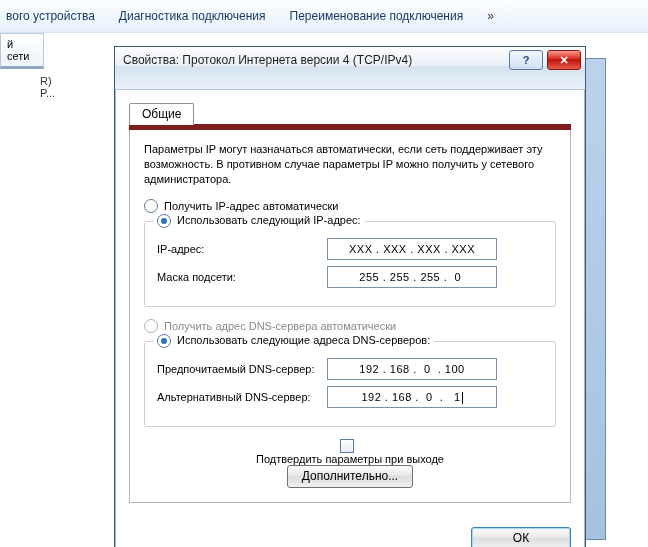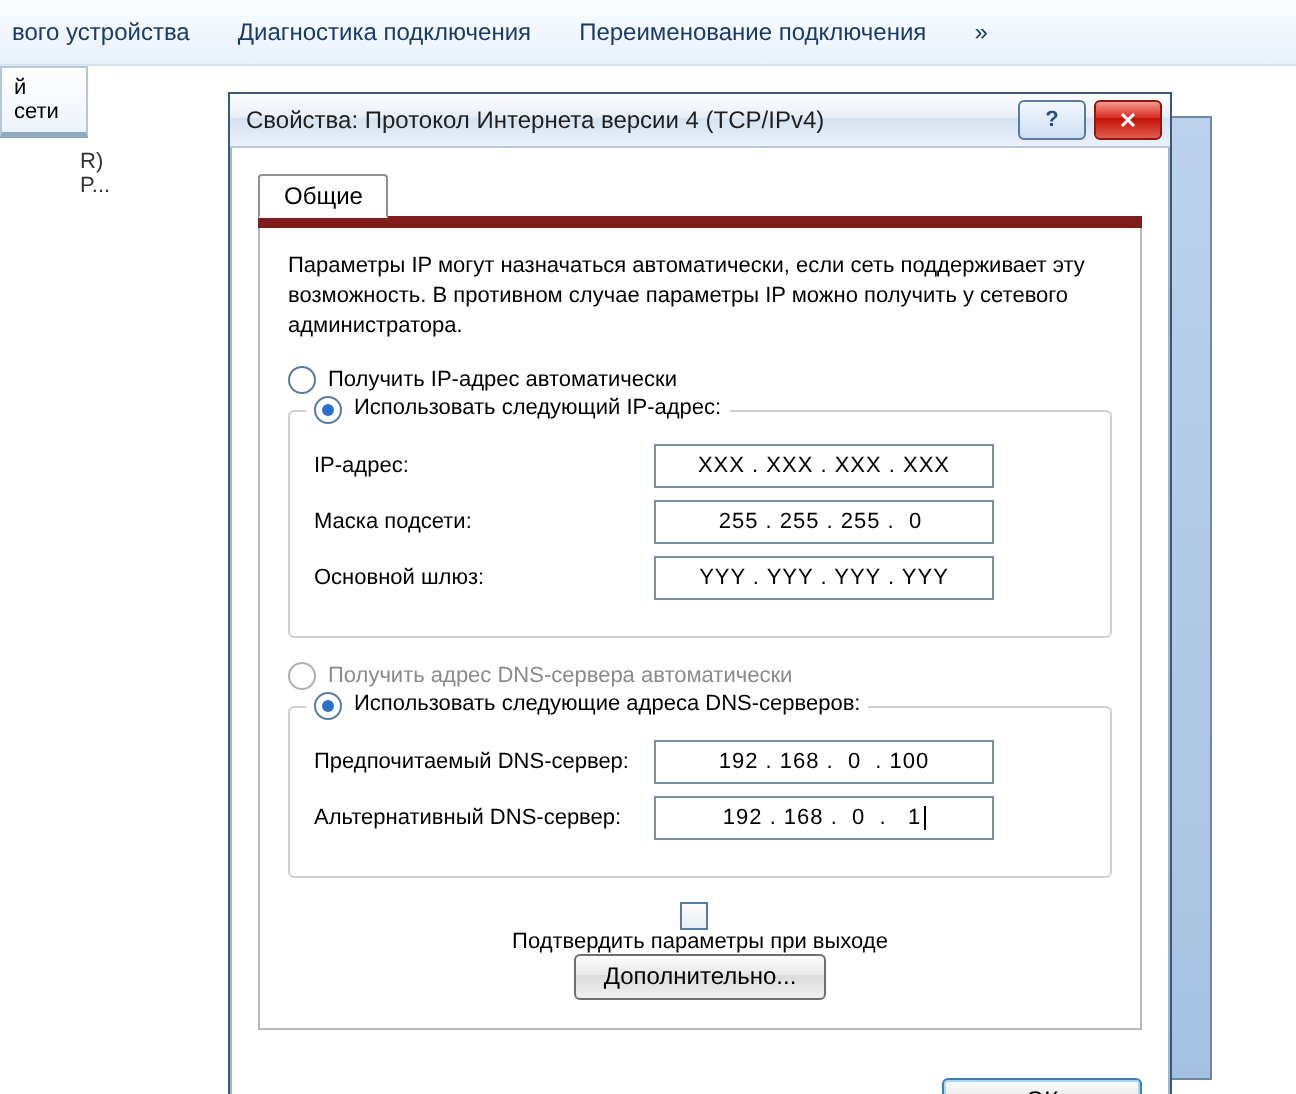"Свойства: Протокол Интернета версии 4" .titlebar { padding: 0 4px 0 8px -> 0 4px 16px 8px }
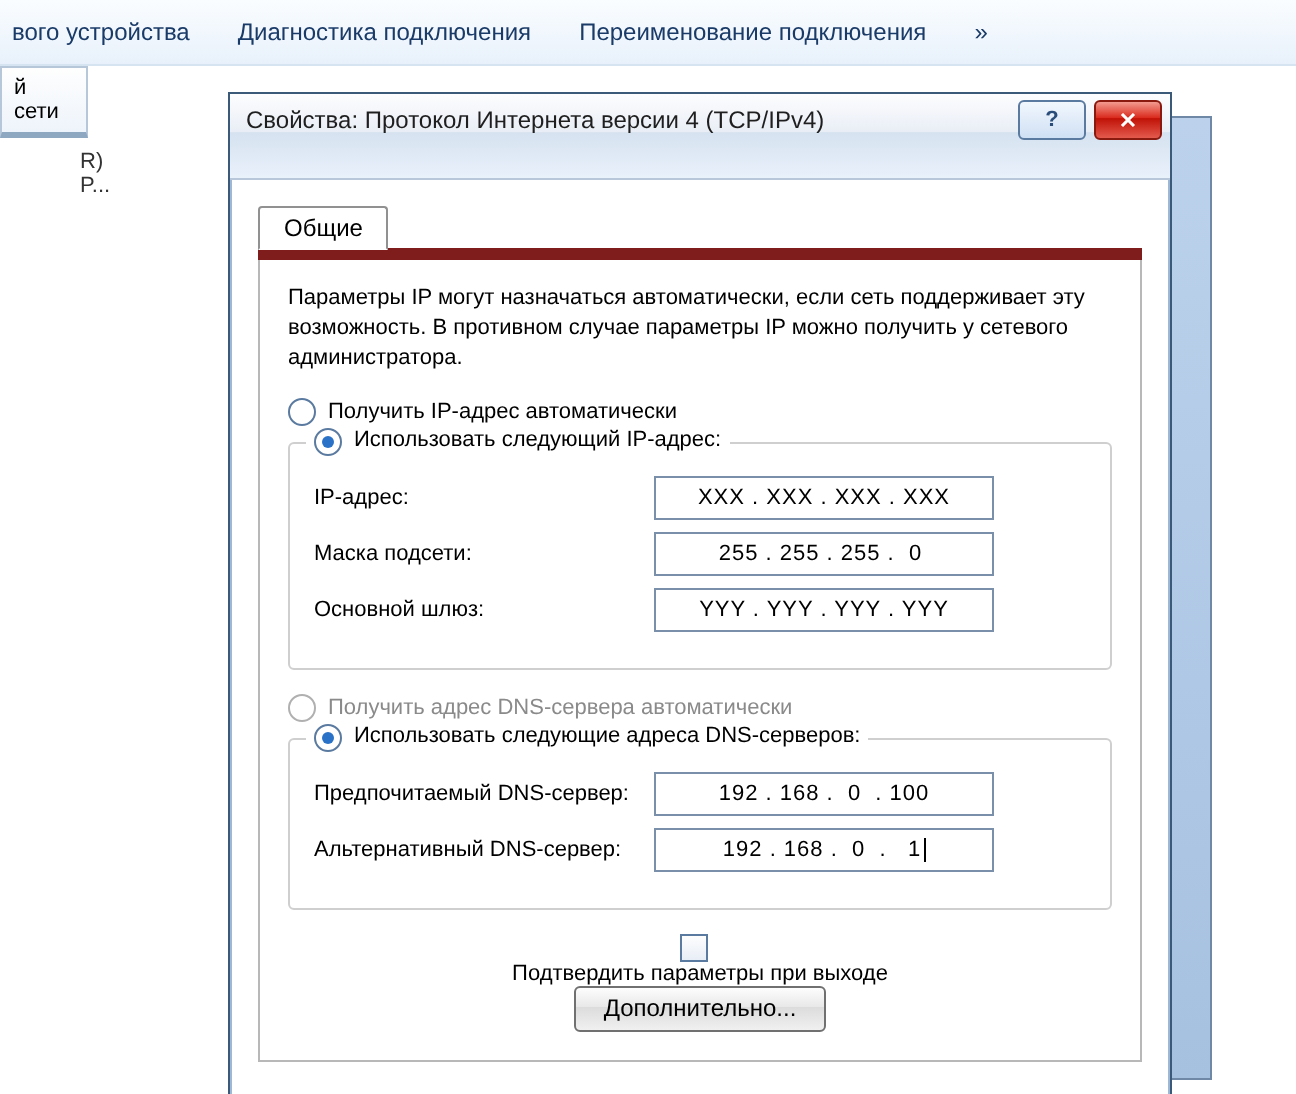"Основной шлюз:" div.field { html: <div> <span>Основной шлюз:</span> <div>YYY . YYY . YYY . YYY</div> </div> -> none }
